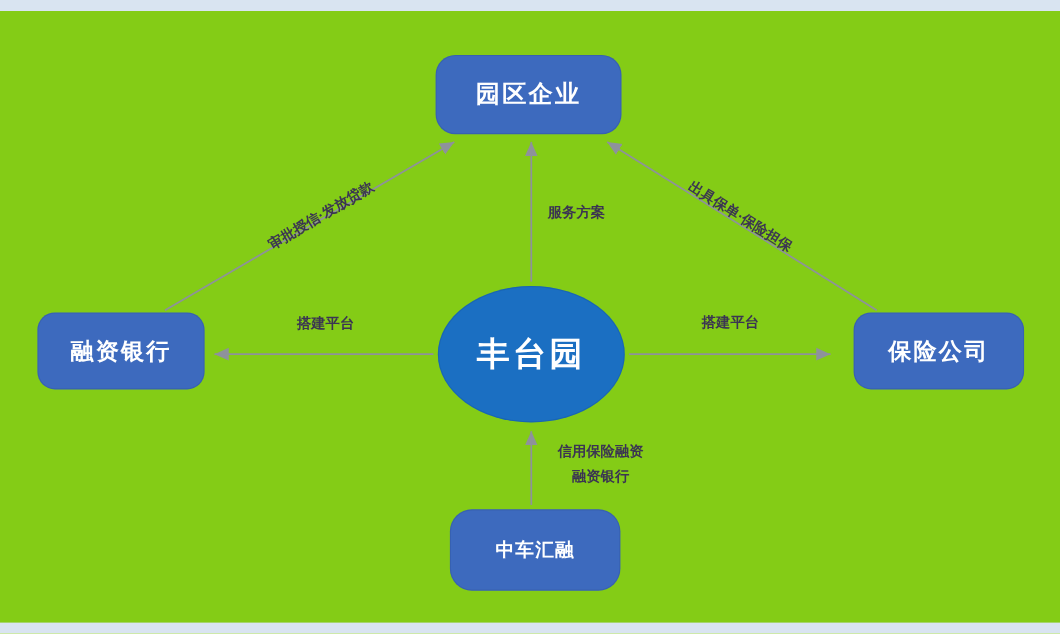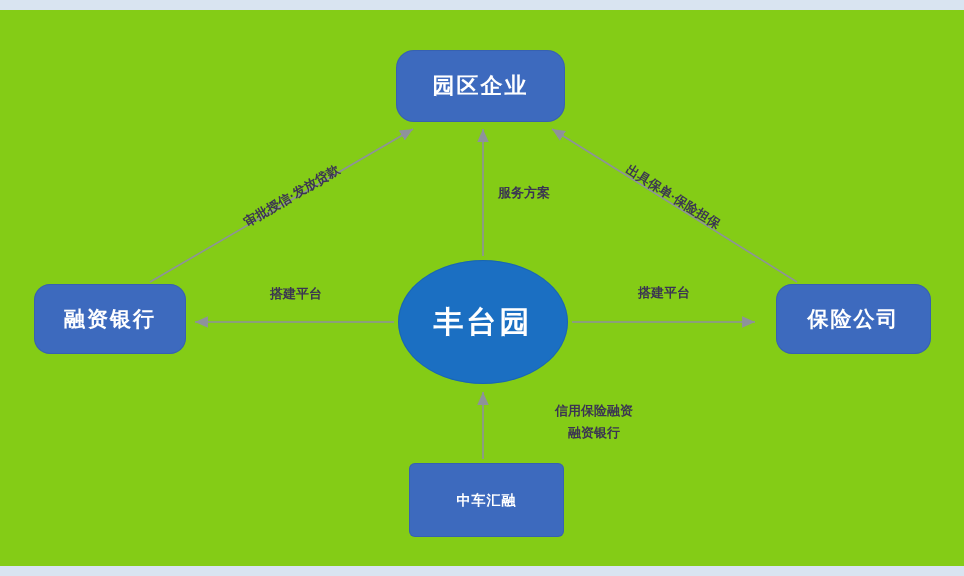"信用保险融资" .edge-label.bottom-vert { margin-left: 48px -> none }
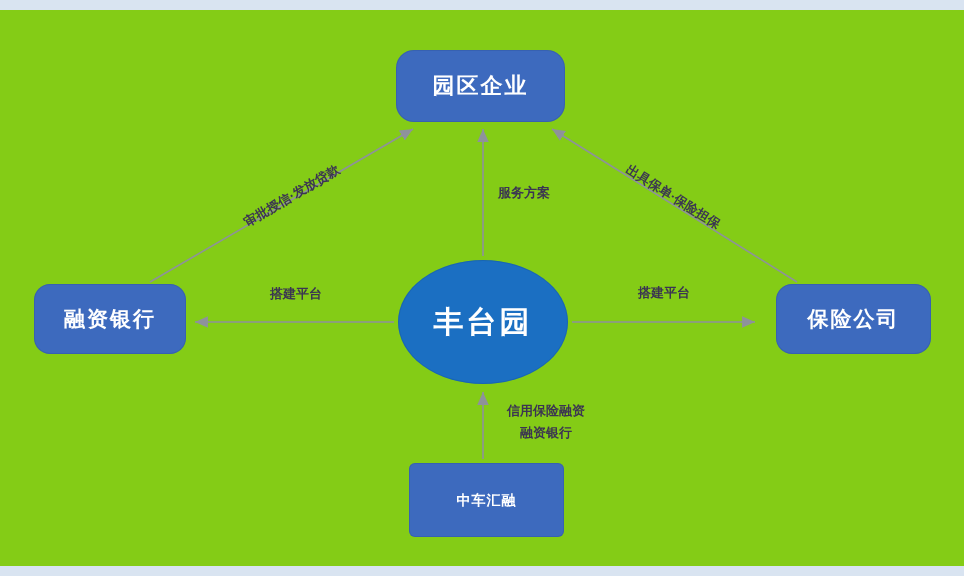"中车汇融" .node.rect-bottom { border-radius: 6px -> 20px; font-size: 14px -> 17px }
